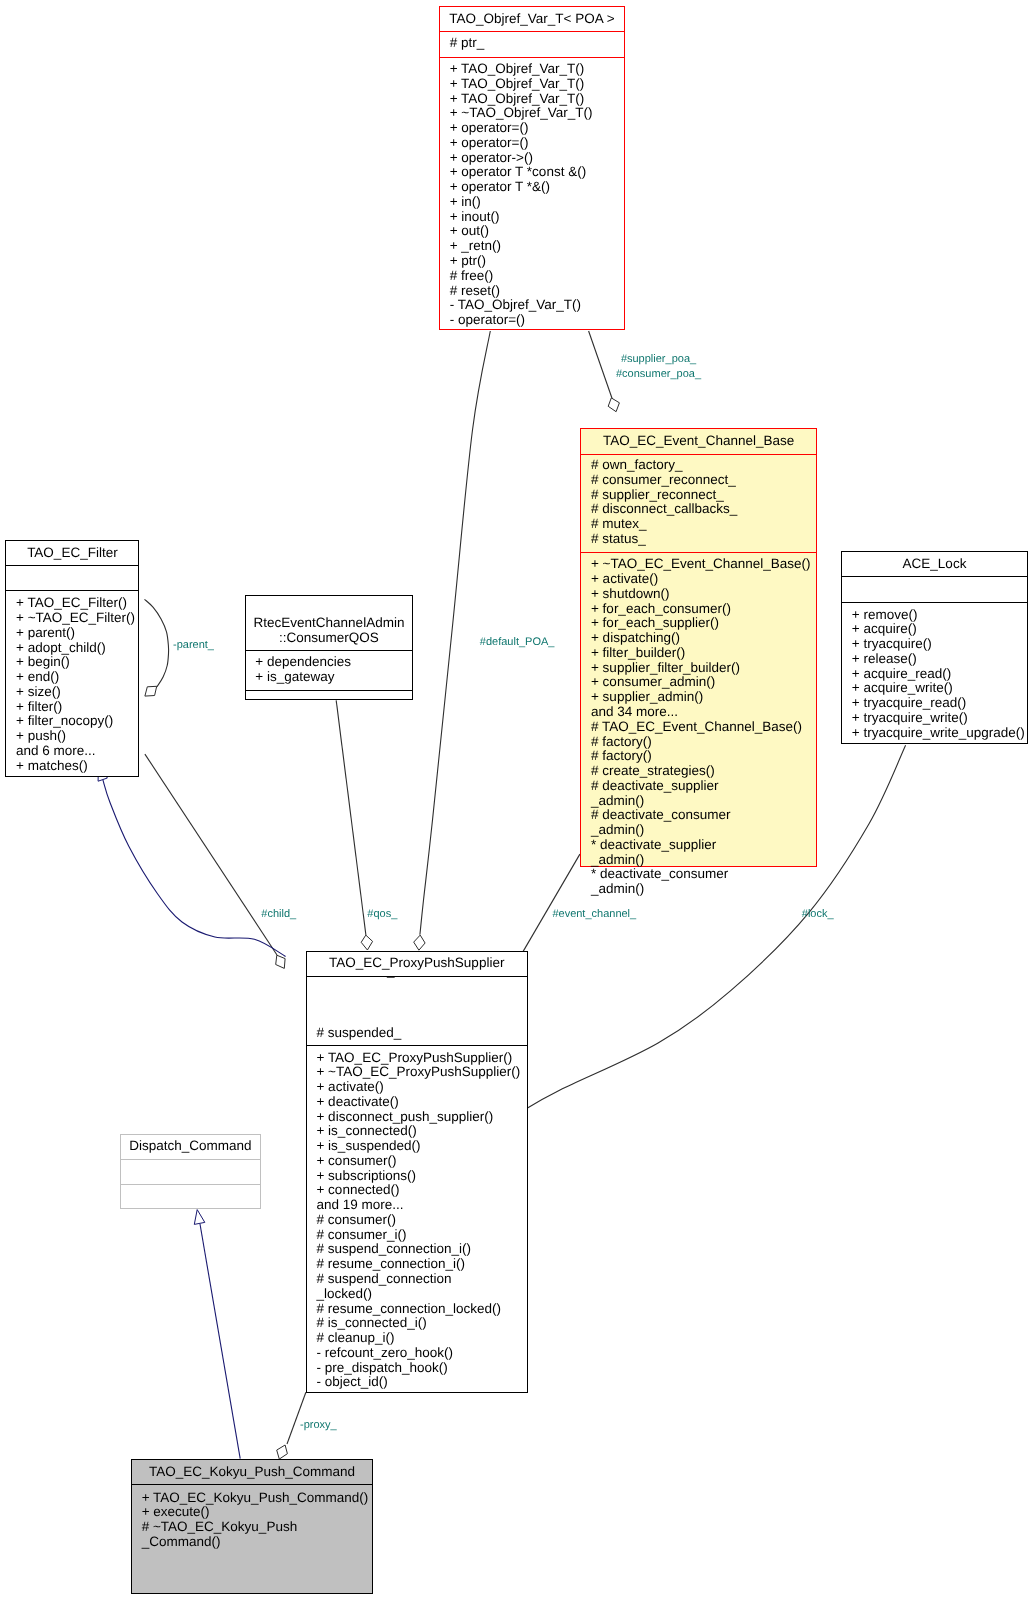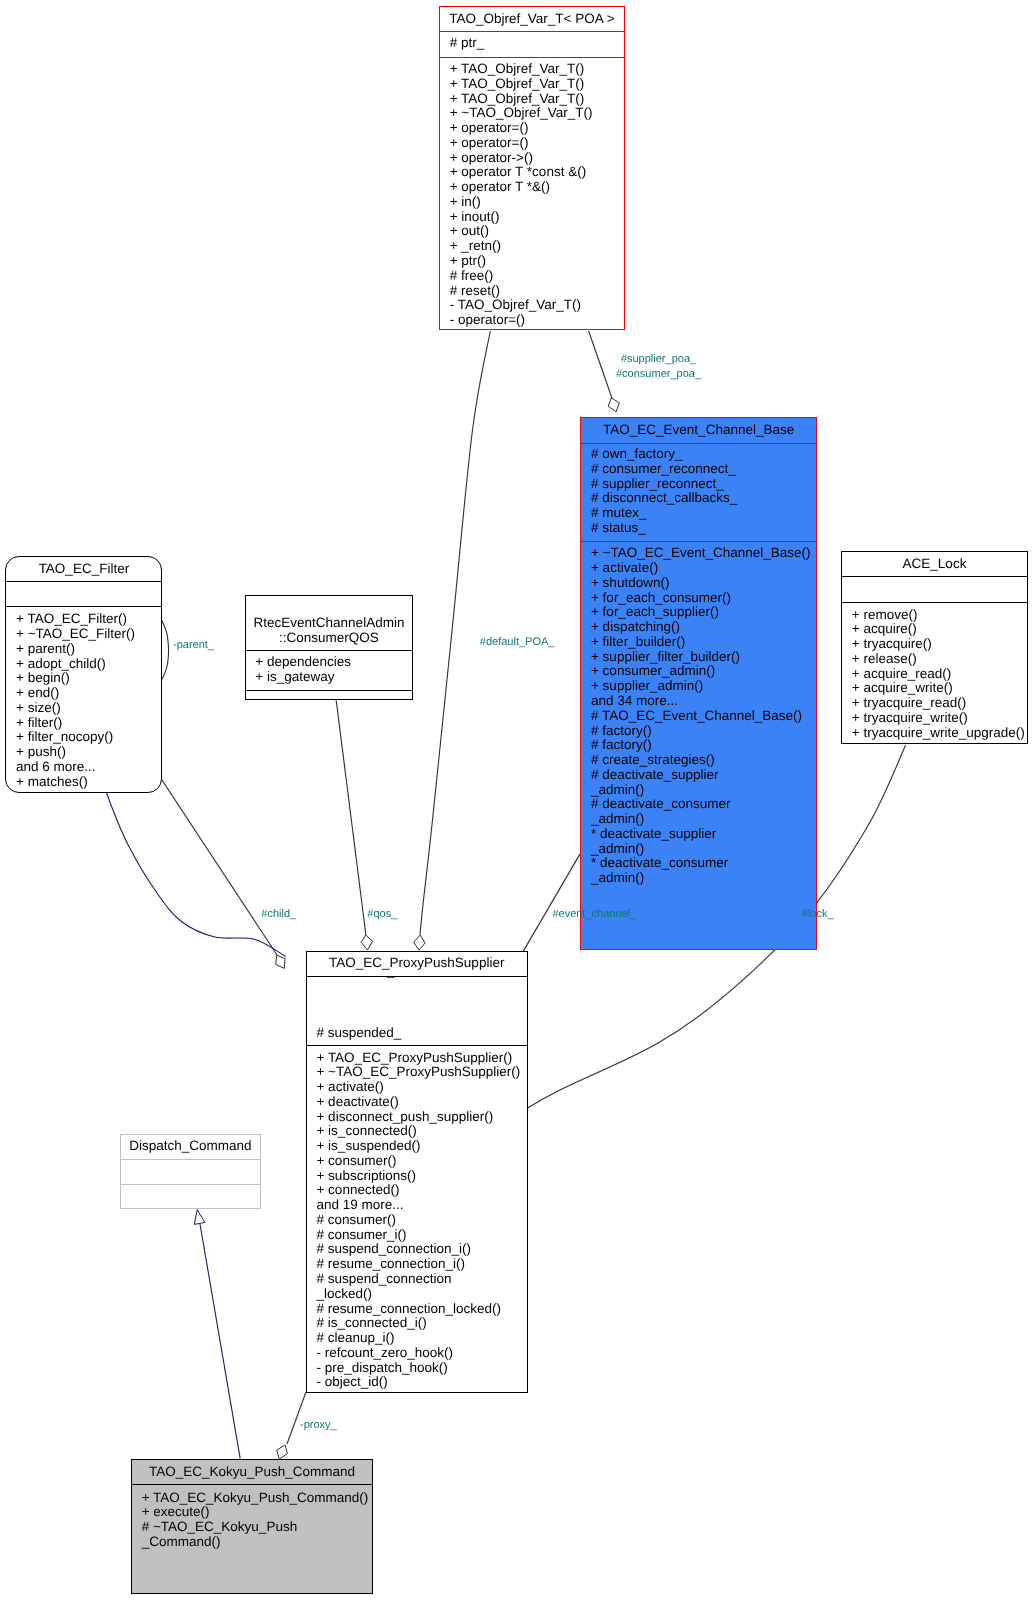"TAO_EC_Event_Channel_Base" div.node { background: #3b82f6 -> #fef9c3; height: 533px -> 439px; top: 417px -> 428px }
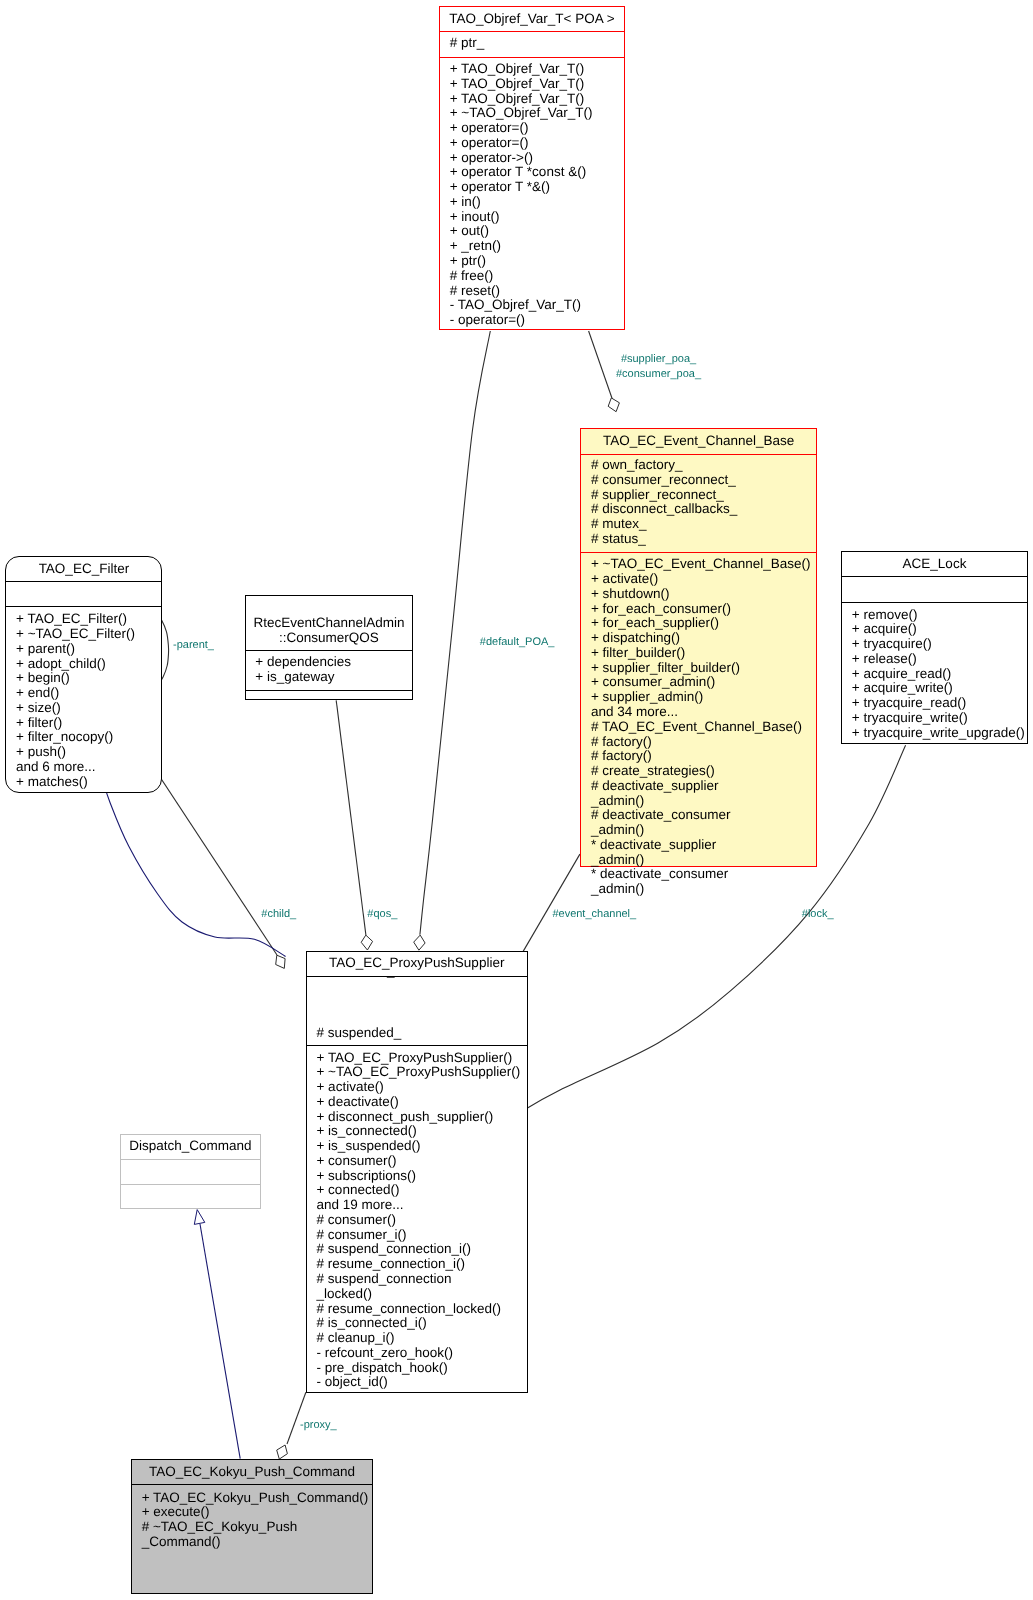"TAO_EC_Filter" div.node { border-radius: 14px -> none; top: 556px -> 540px; width: 157px -> 134px }
